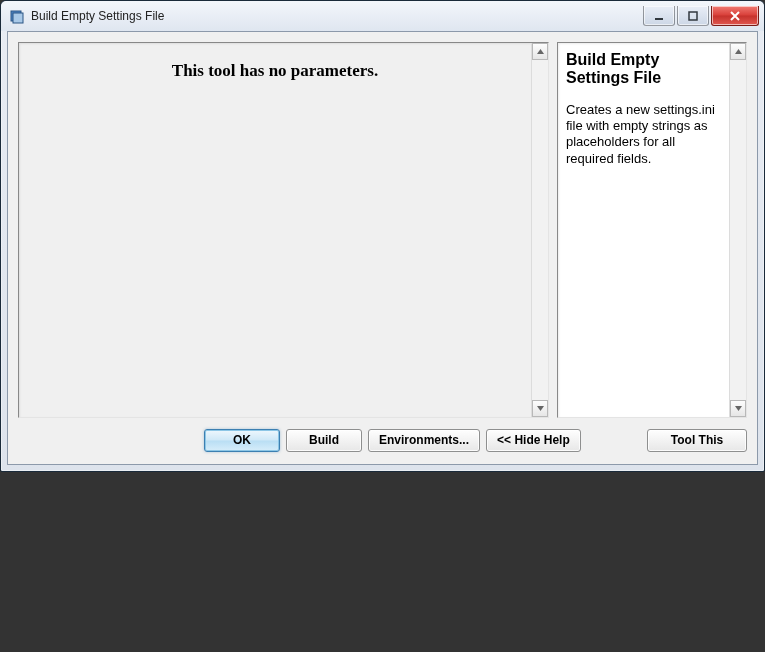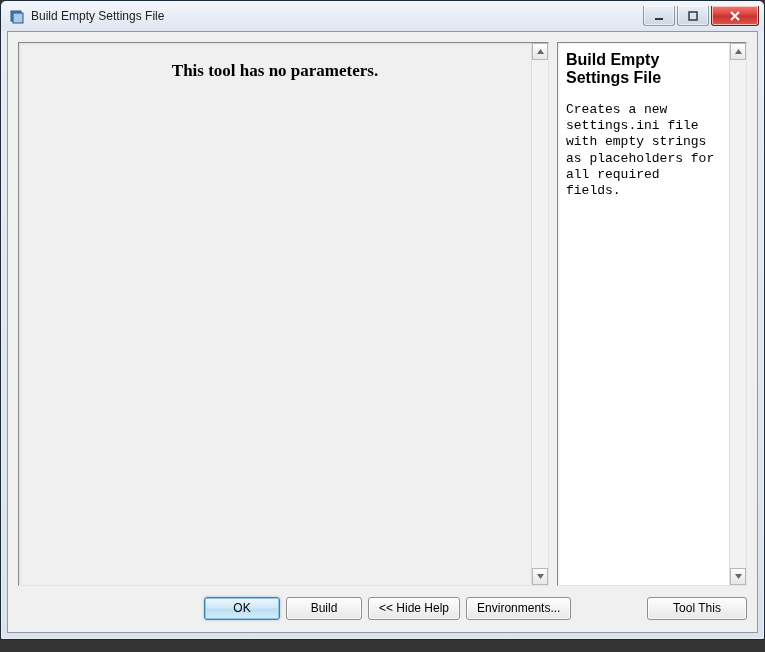"Build Empty Settings File" .window { height: 640px -> 472px }
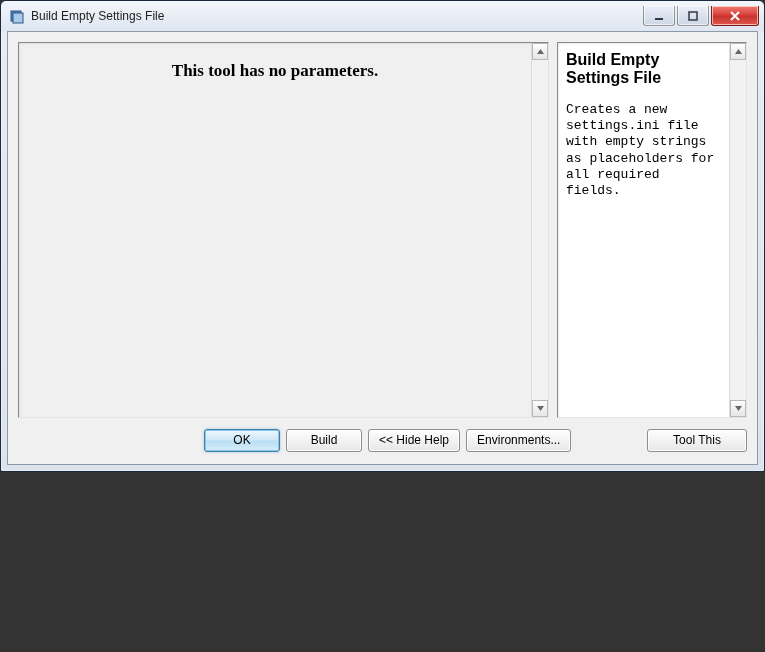"Creates a new settings.ini file" .help-content .help-desc { font-family: Liberation Mono, monospace -> none }
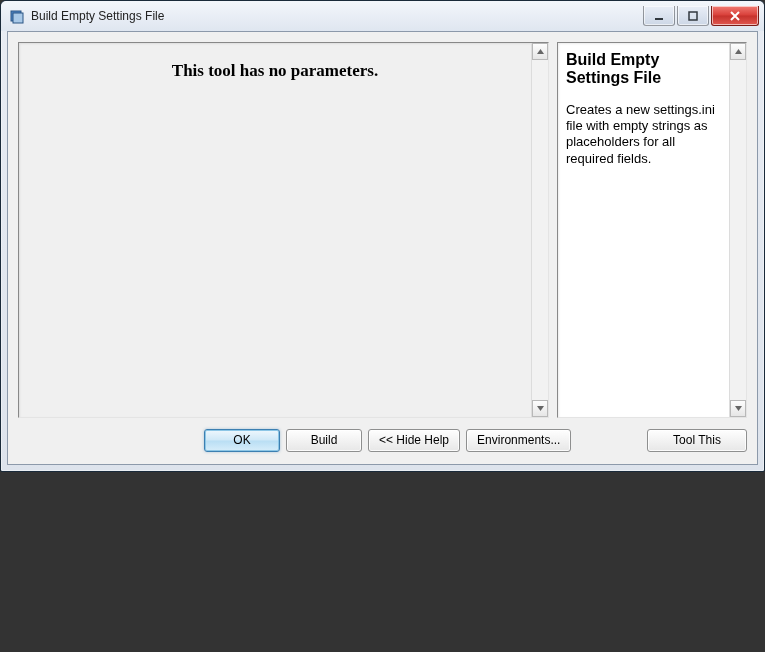"OK" .btn { font-weight: none -> bold }
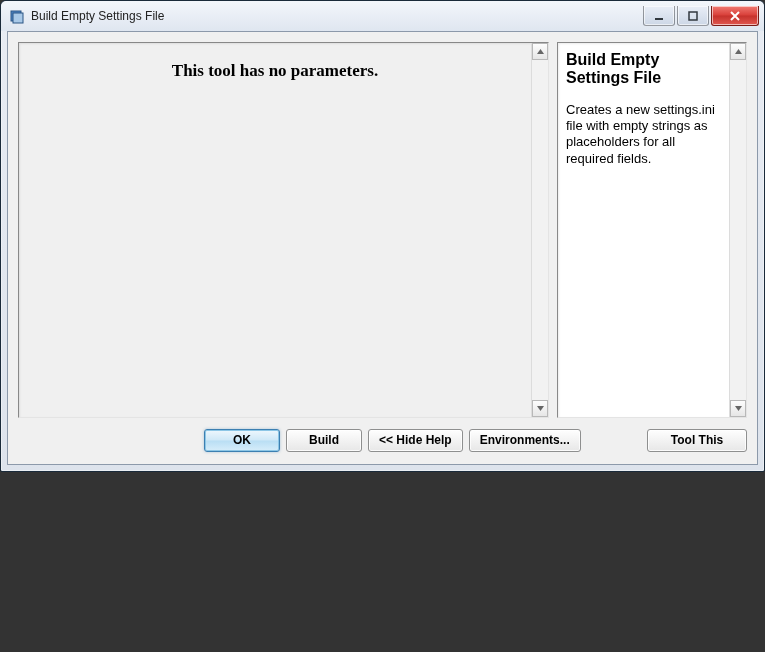"<< Hide Help" button.btn { order: before "Environments..." -> after "Environments..." }
